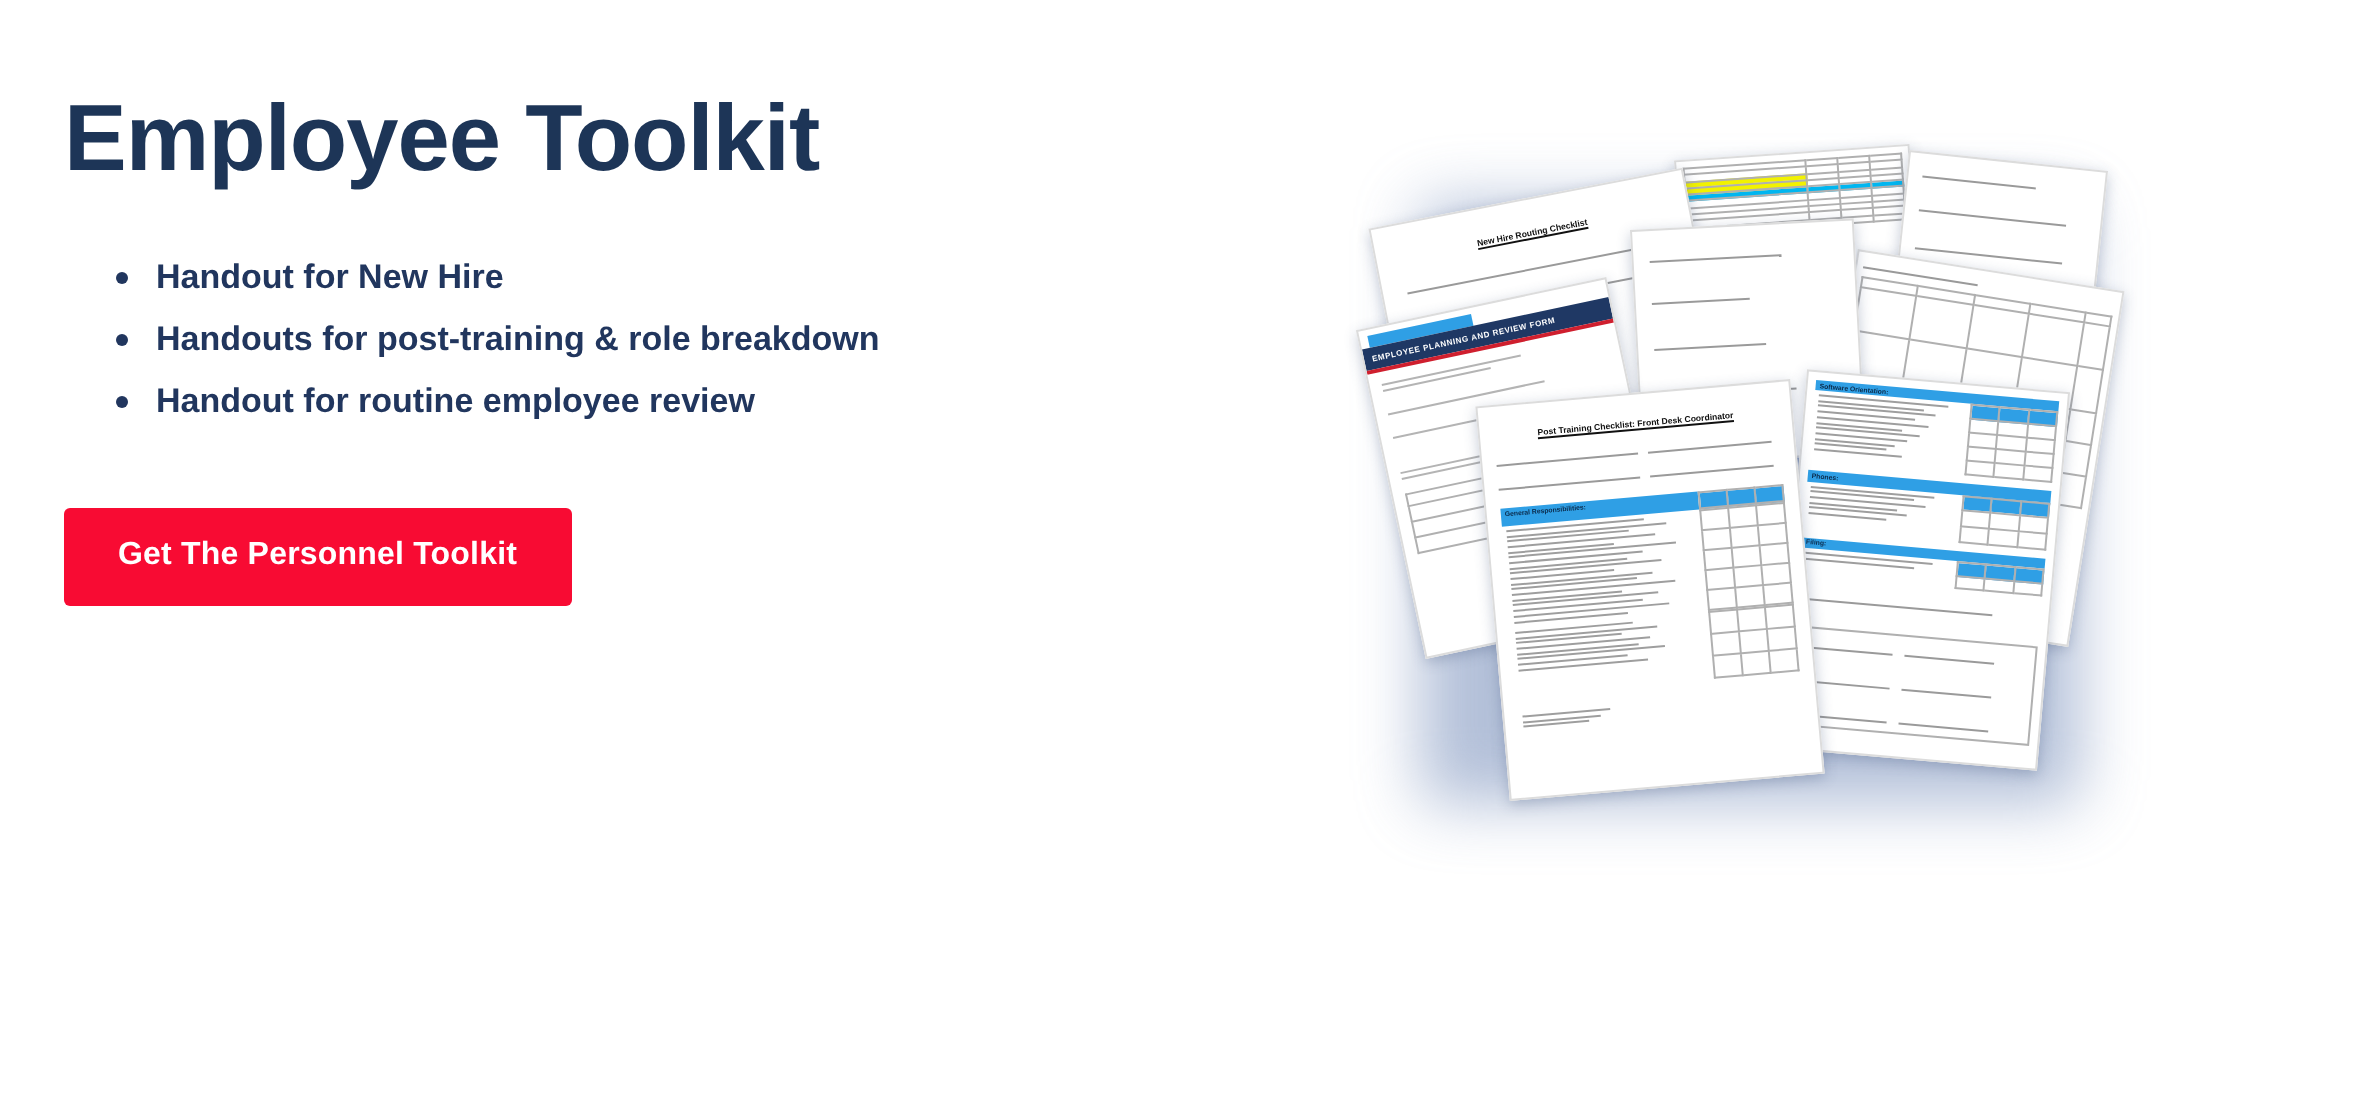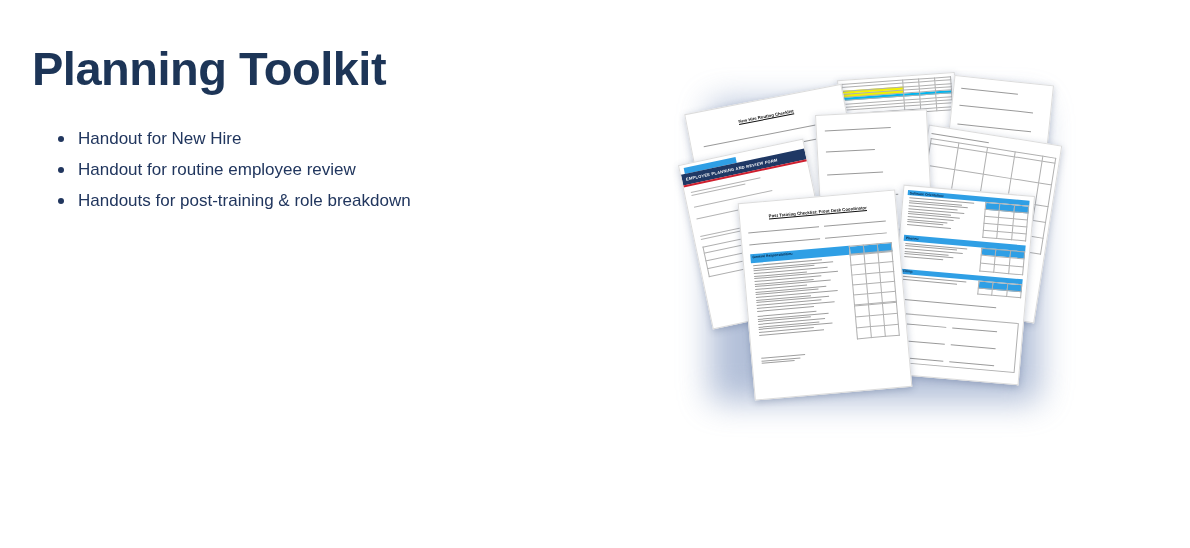"Planning Toolkit" h1.page-title { text: Planning -> Employee }
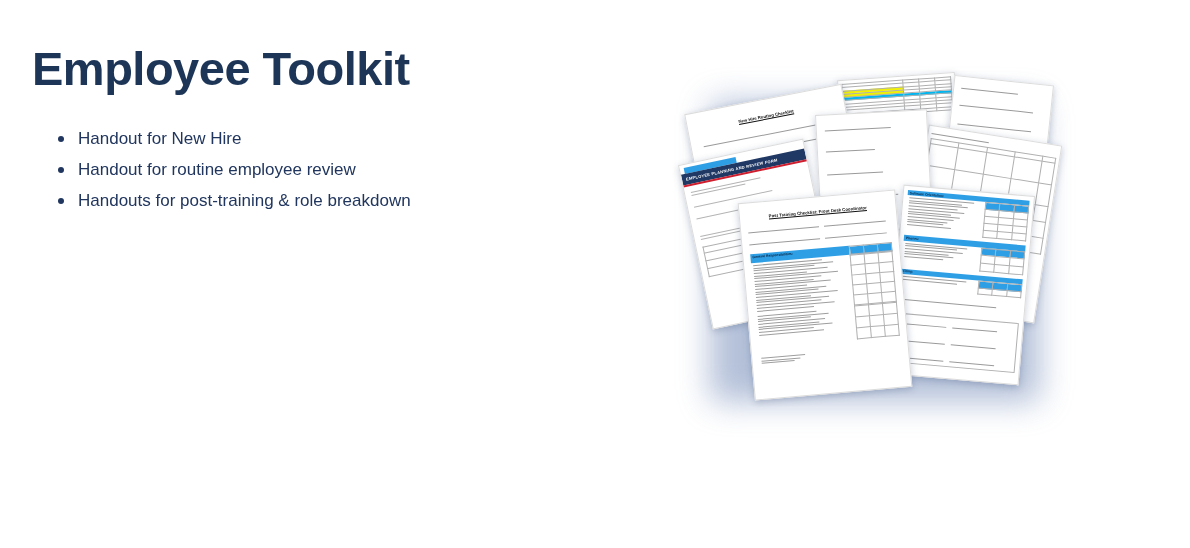"Handout for New Hire" .benefit-list li { font-weight: none -> bold }
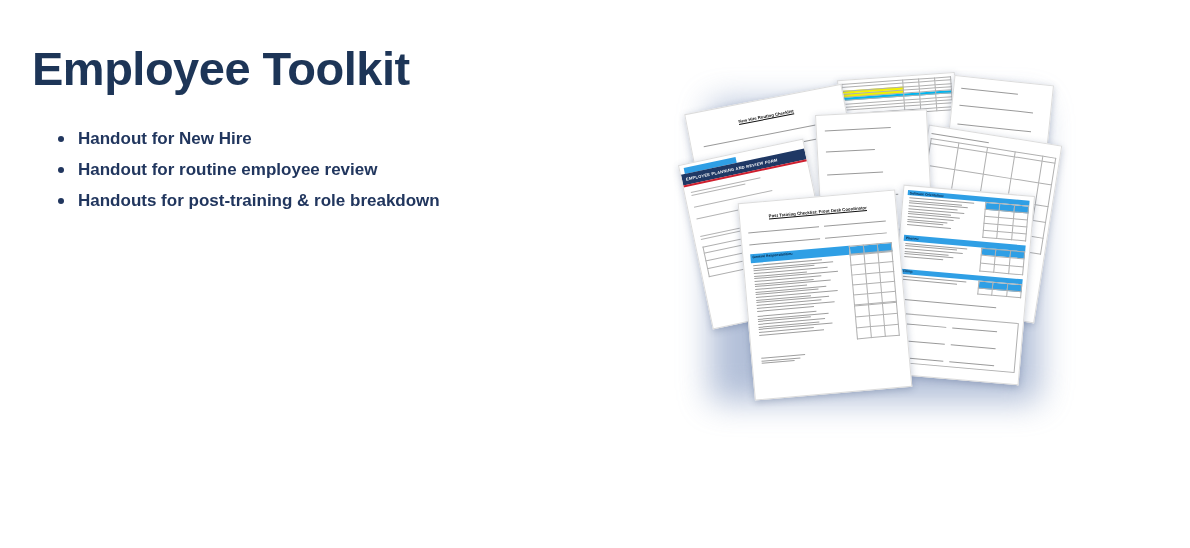"Handout for routine employee review" li { order: before "Handouts for post-training & role" -> after "Handouts for post-training & role" }
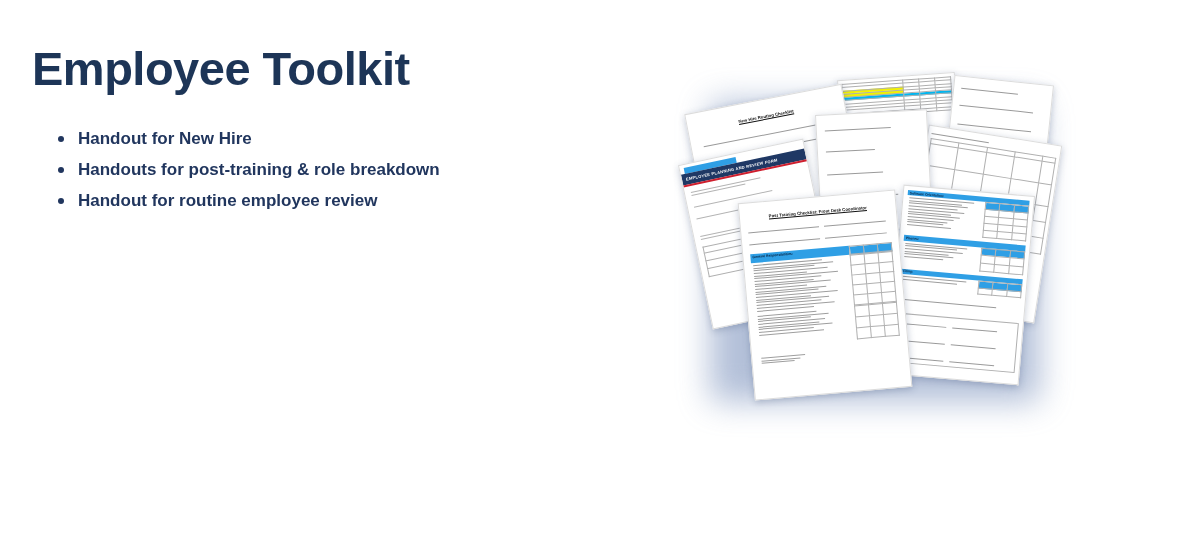"Get The Personnel Toolkit" button.cta-button { html: none -> <button>Get The Personnel Toolkit</button> }
